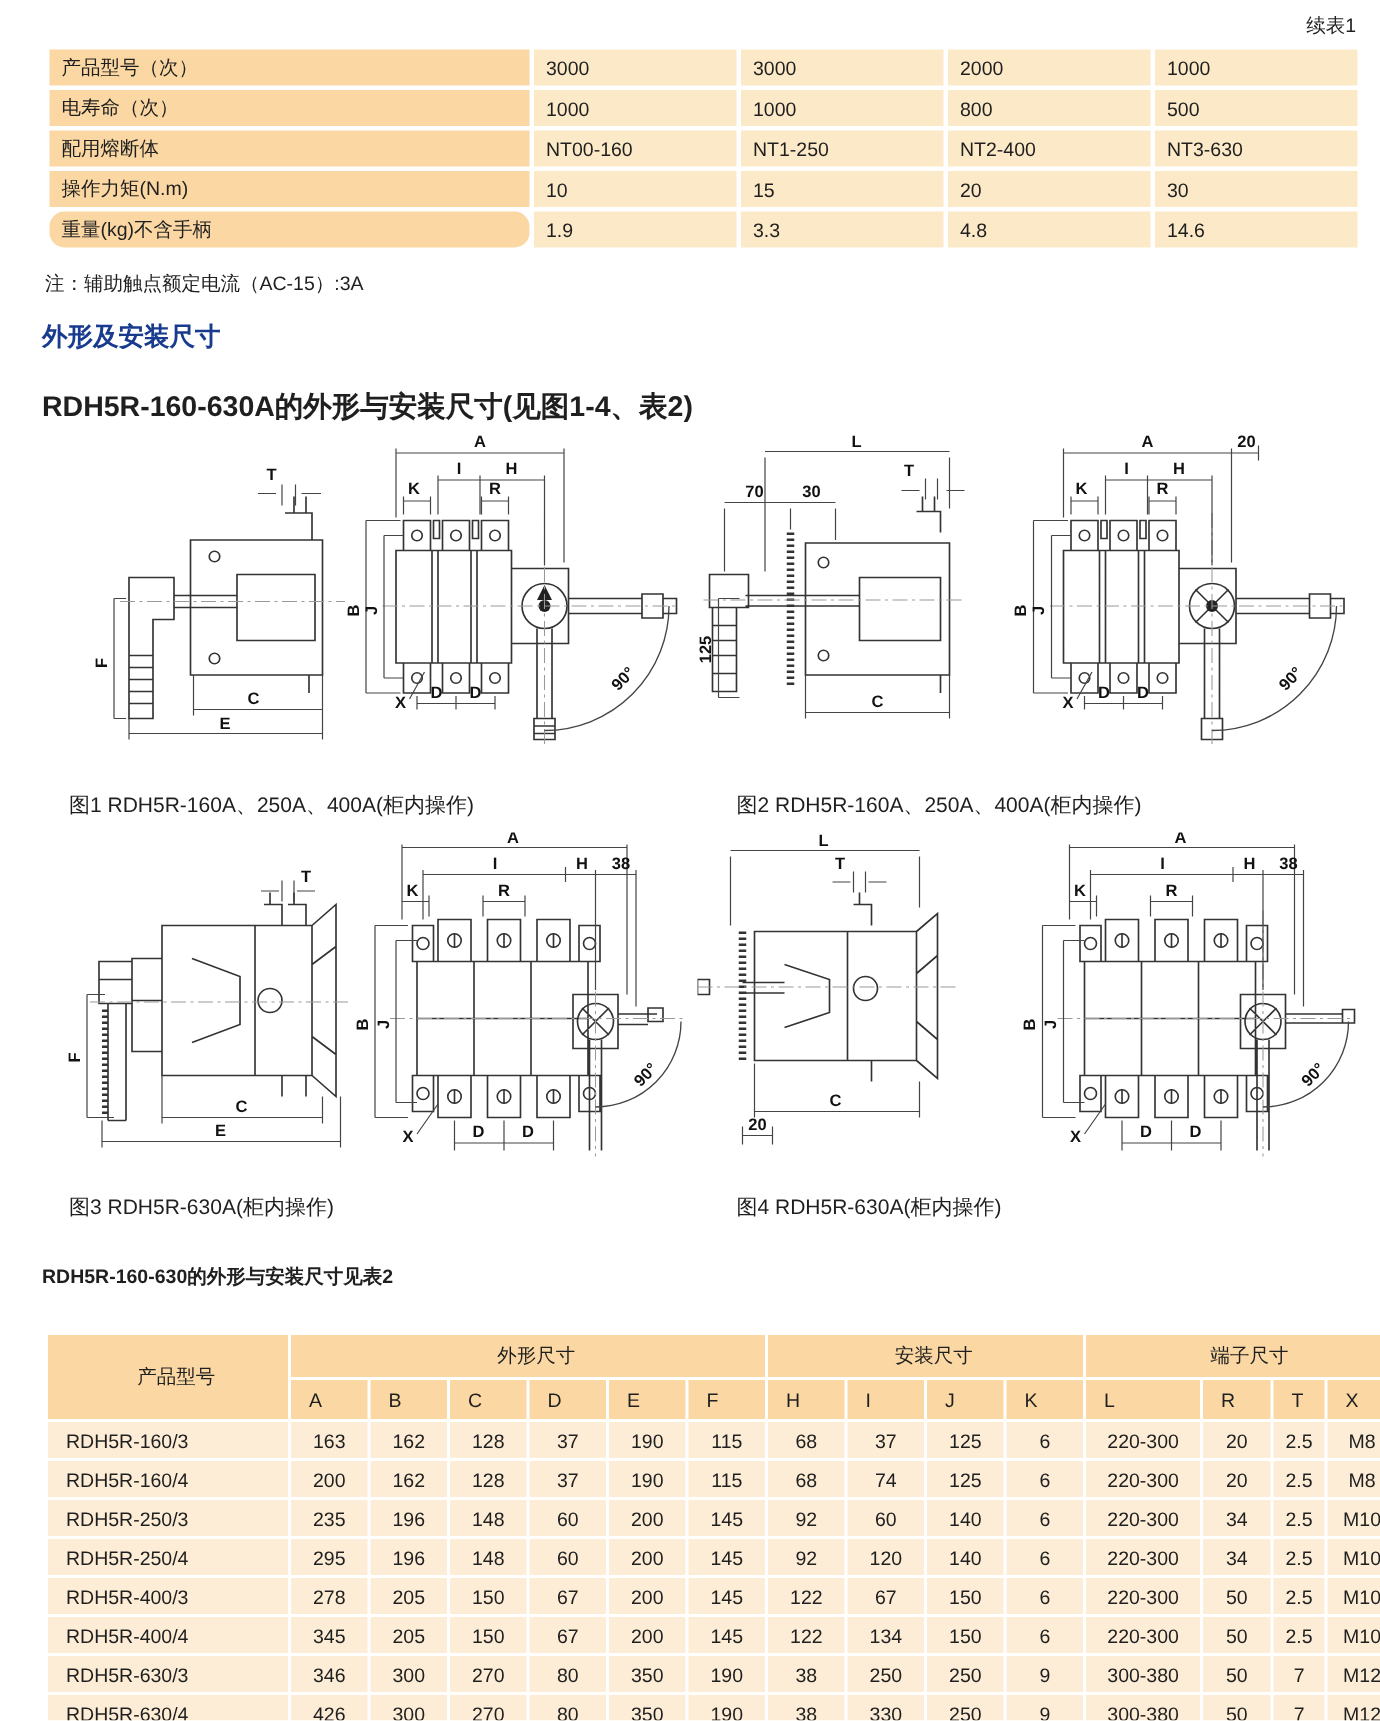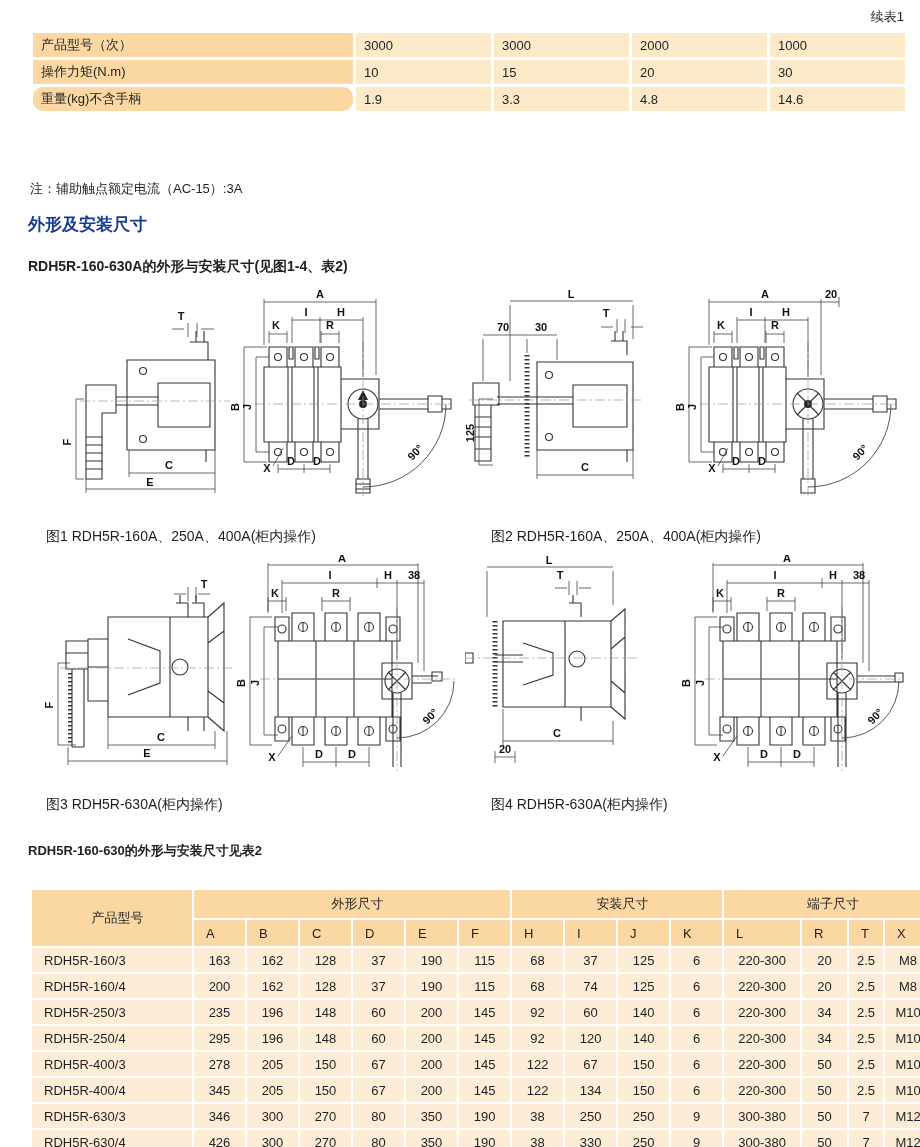"电寿命（次）" tr { html: none -> <tr> <td>电寿命（次）</td> <td>1000</td> <td>1000</td> <td>800</td> <td>500</td> </tr> }
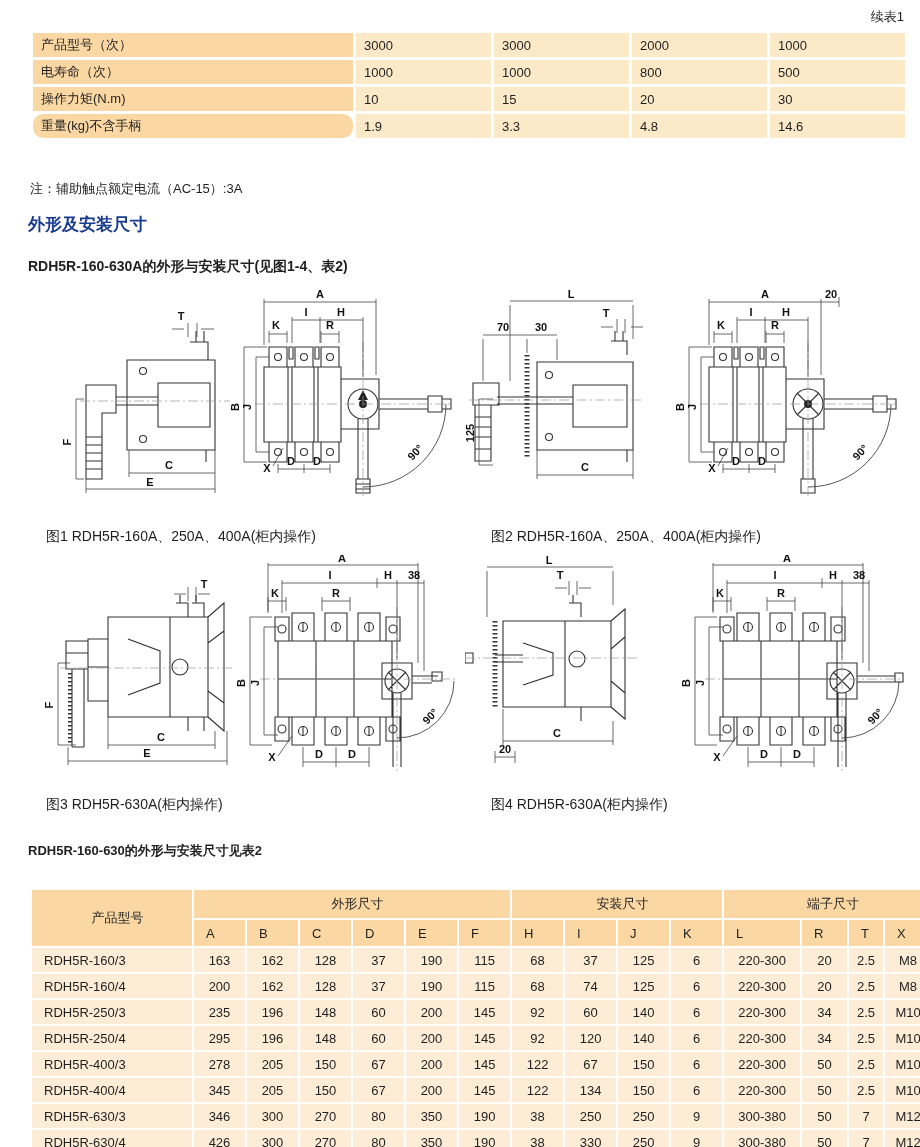"配用熔断体" tr { html: none -> <tr> <td>配用熔断体</td> <td>NT00-160</td> <td>NT1-250</td> <td>NT2-400</td> <td>NT3-630</td> </tr> }
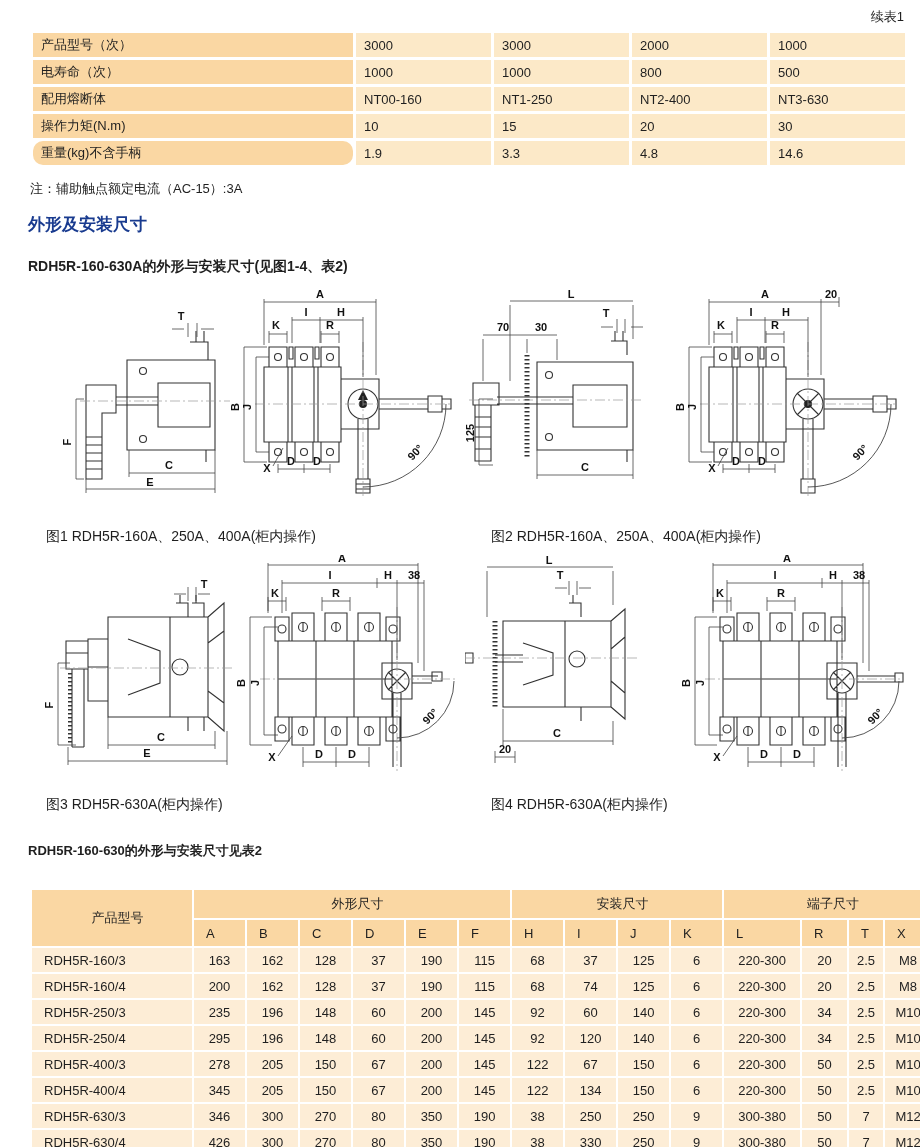"RDH5R-160-630A的外形与安装尺寸(见图1-4、表2)" .sub1 { font-size: 14px -> 19px }
